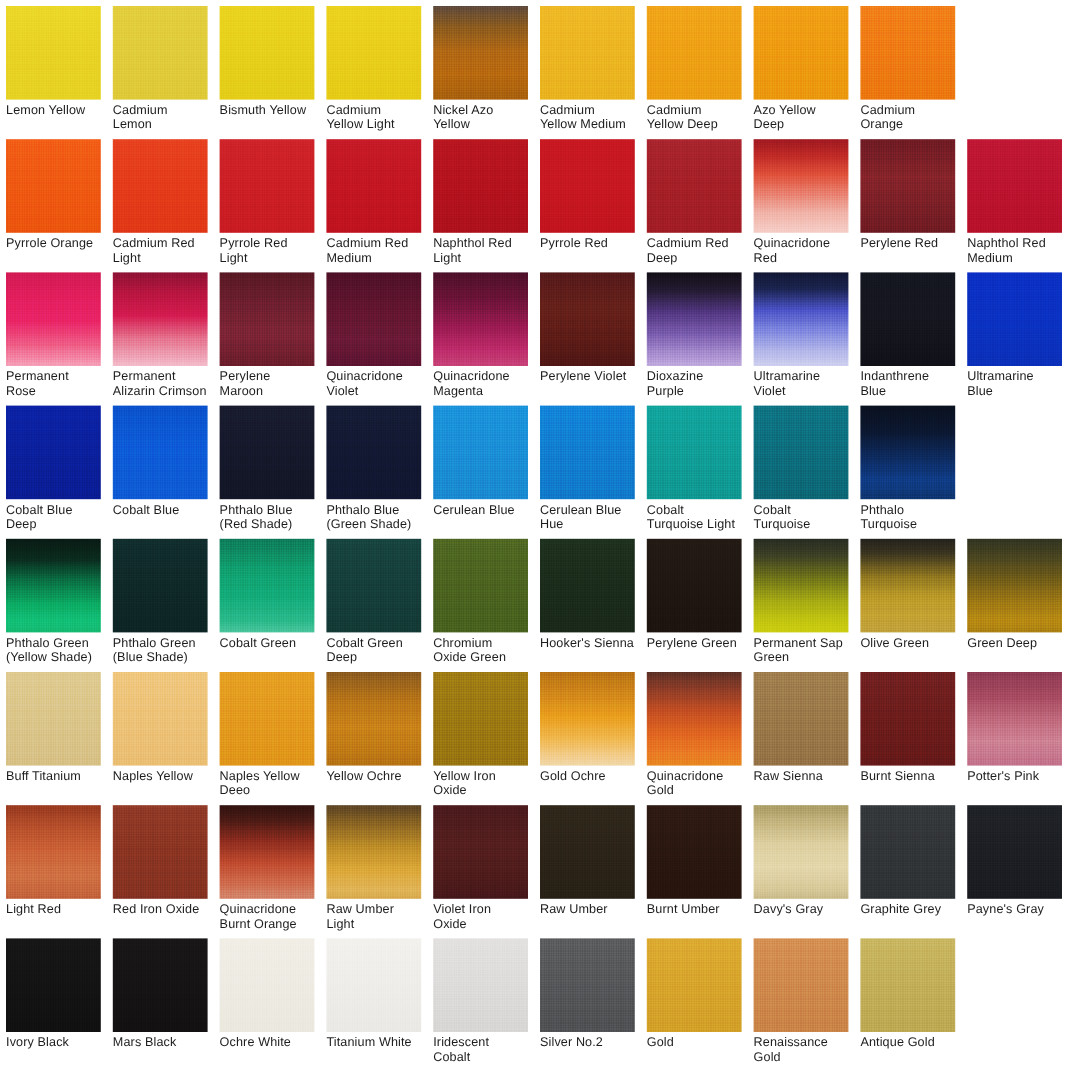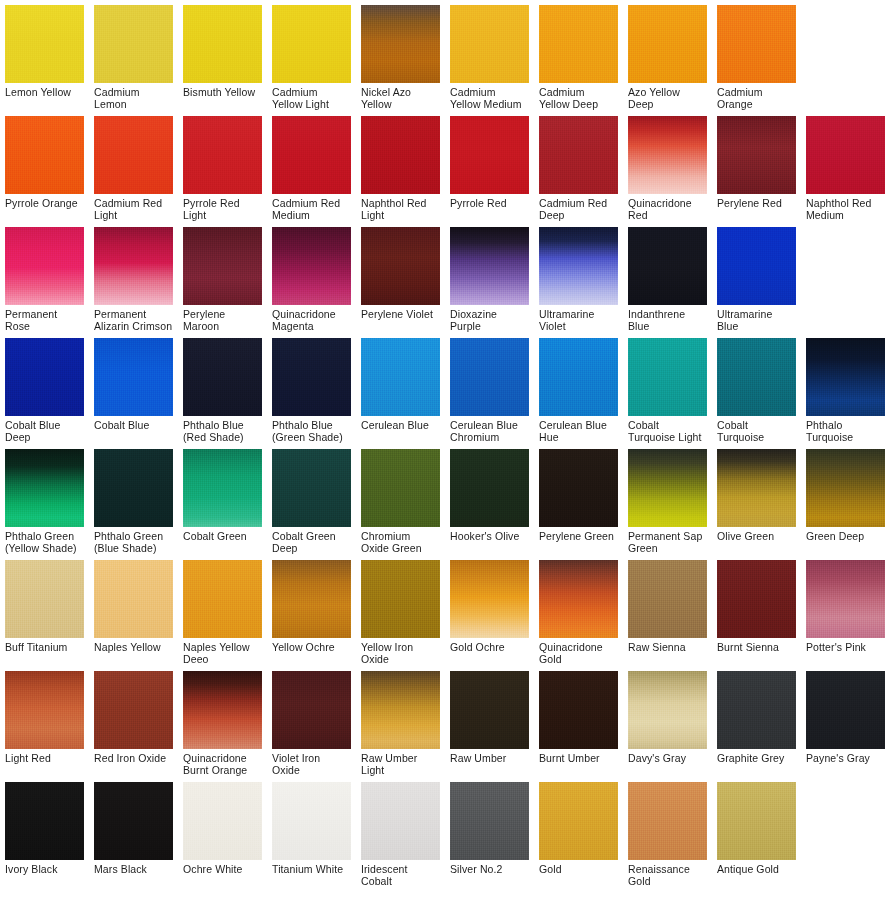"Quinacridone Violet" div.swatch-cell { html: none -> <div> <div></div> <div>Quinacridone Violet</div> </div> }
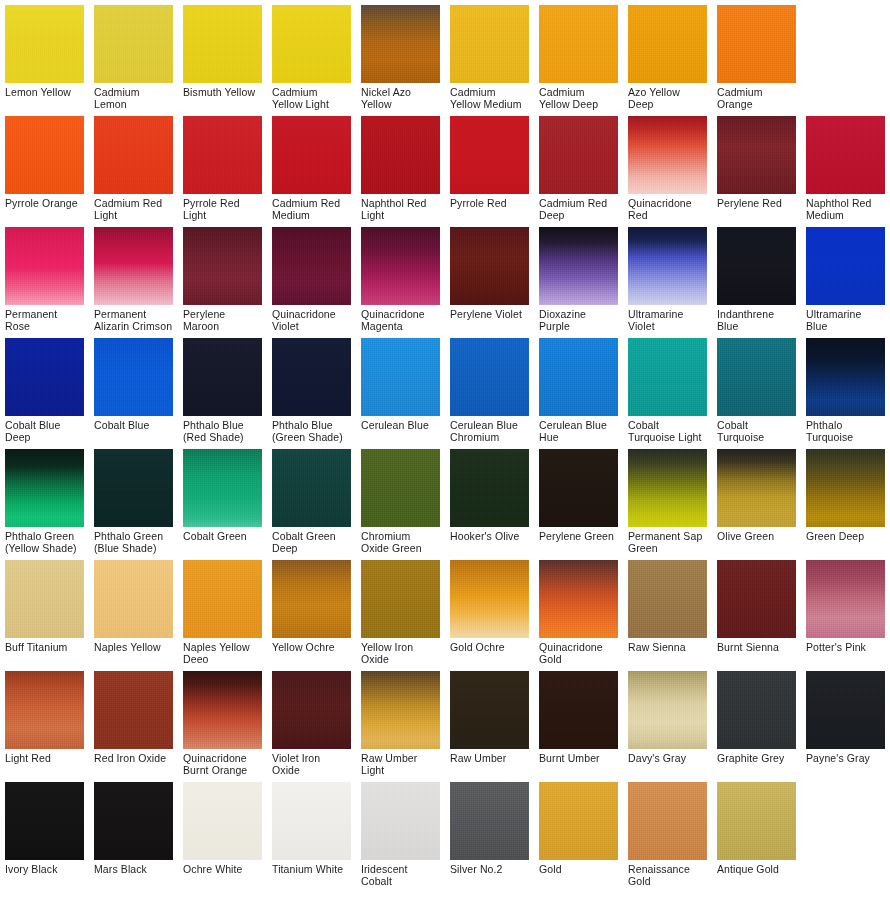"Cerulean Blue Chromium" div.swatch-cell { html: <div> <div></div> <div>Cerulean Blue Chromium</div> </div> -> none }
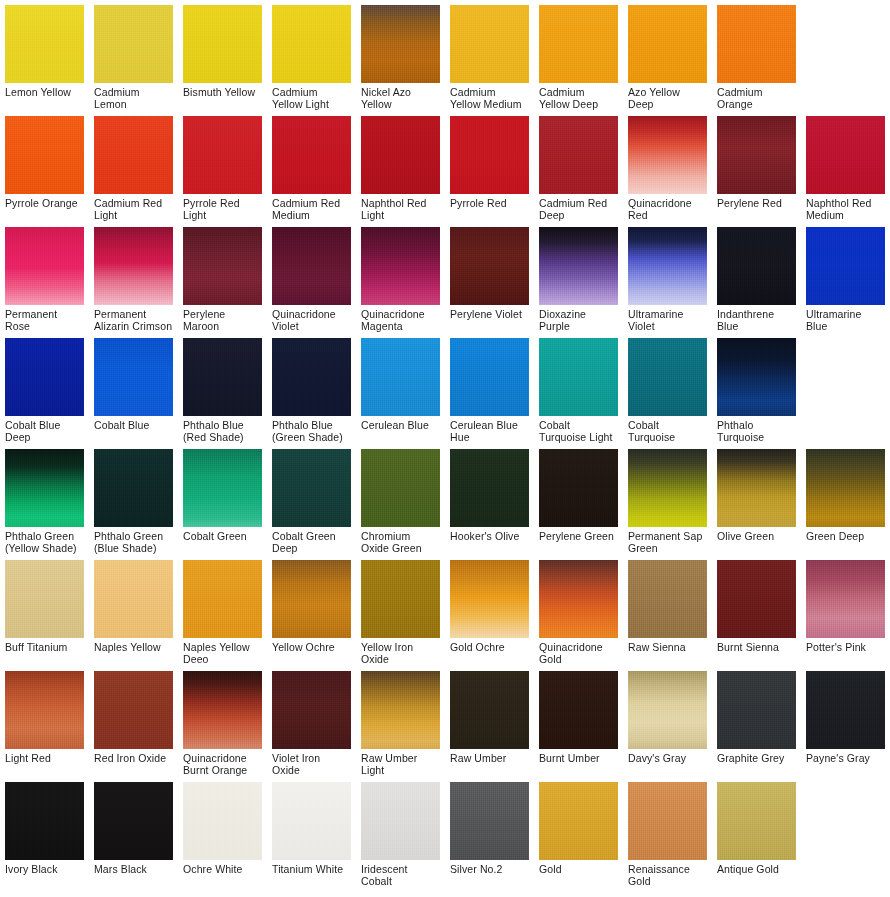"Hooker's Olive" div.swatch-label { text: Olive -> Sienna }
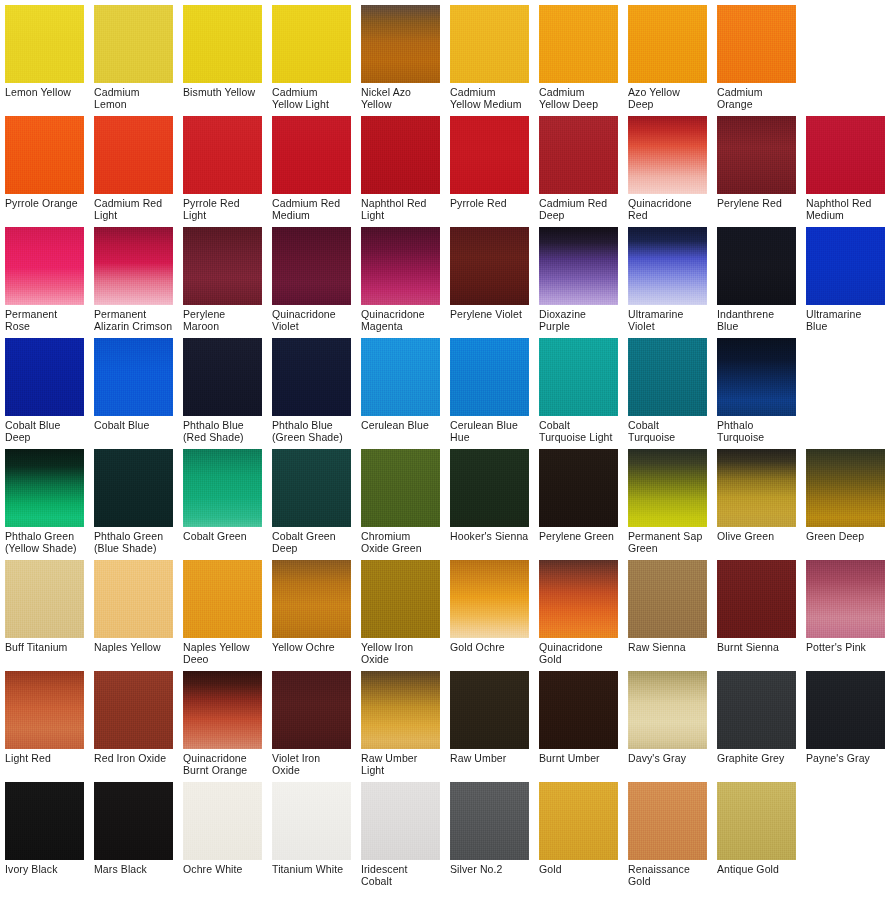"Violet Iron Oxide" div.swatch-cell { order: before "Raw Umber Light" -> after "Raw Umber Light" }
